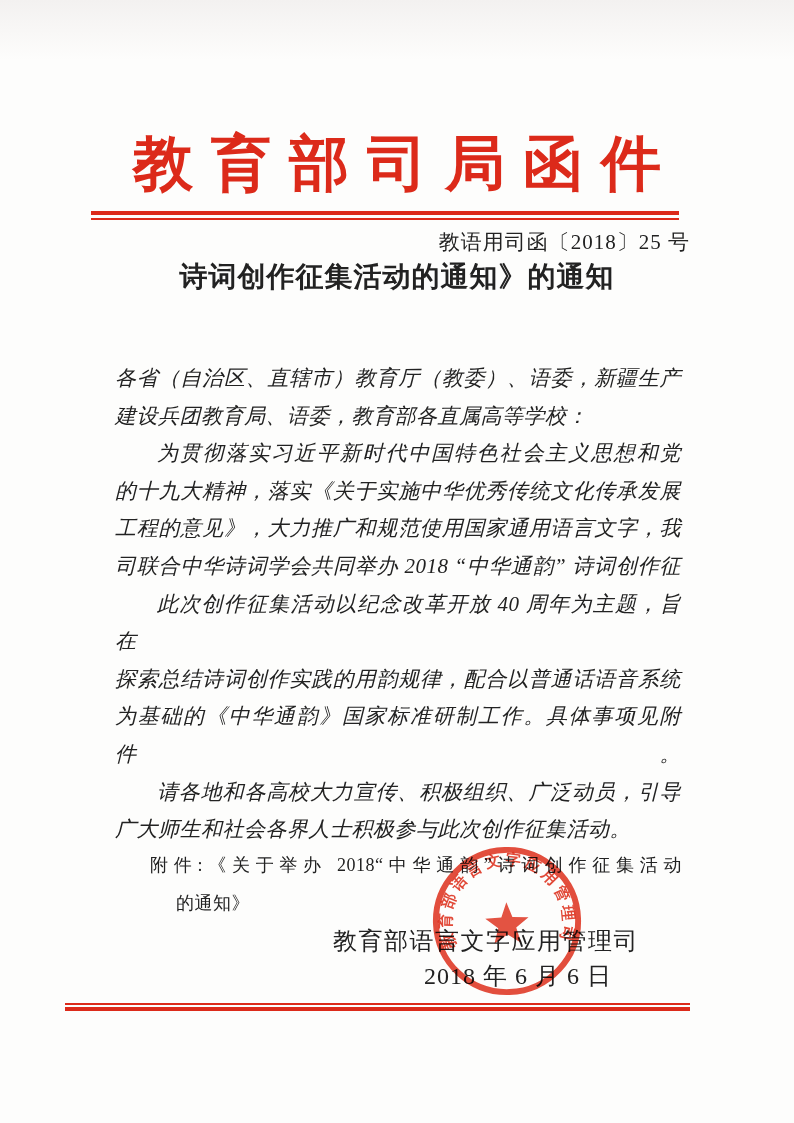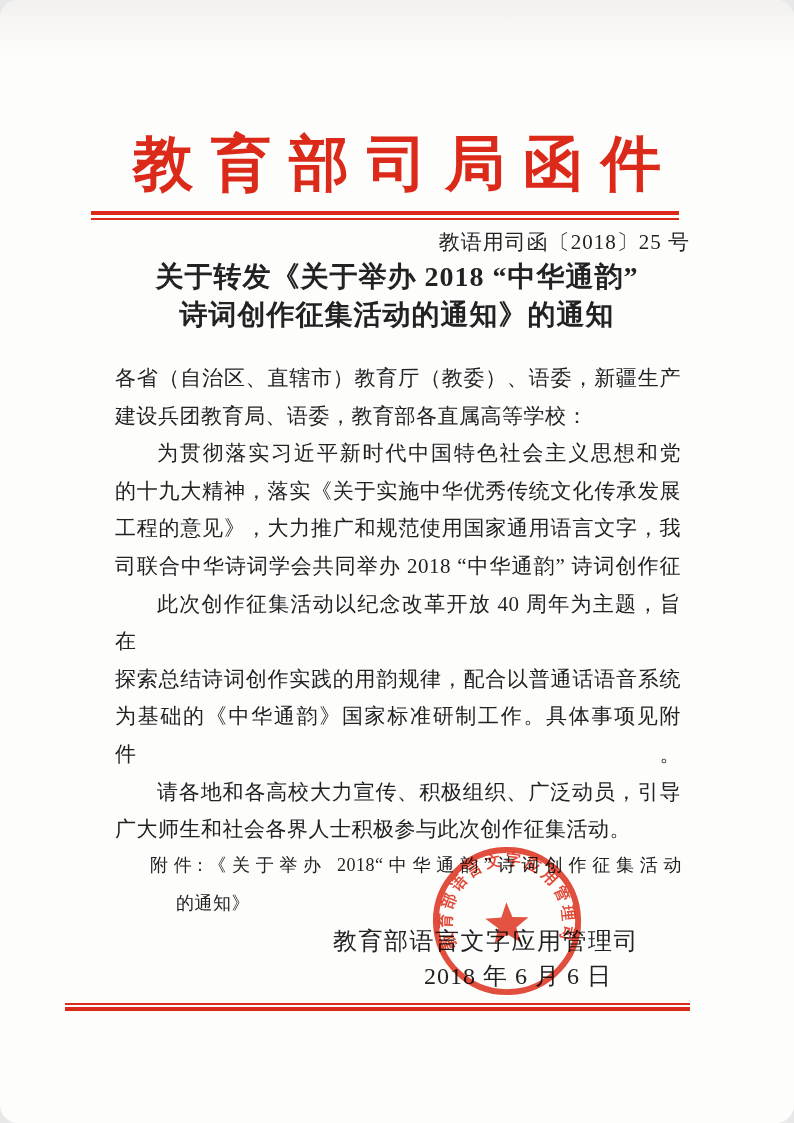"教育部司局函件" .page { border-radius: 18px -> none }
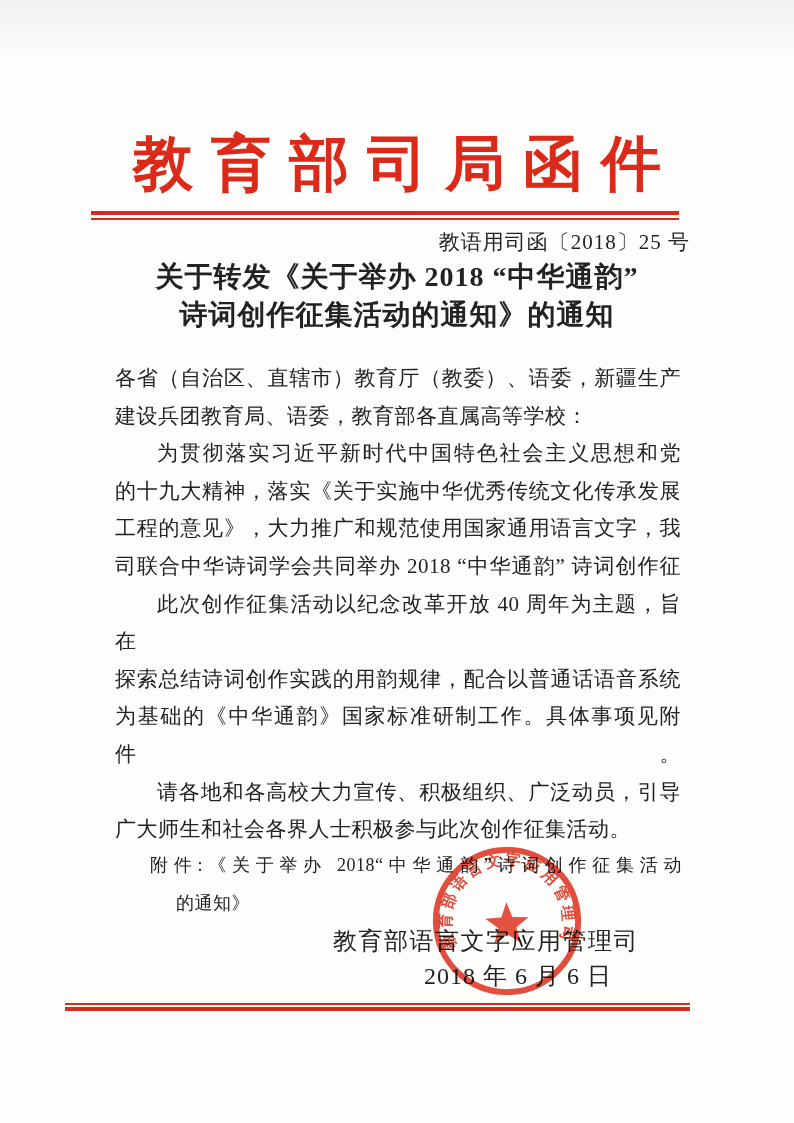"关于转发《关于举办 2018 “中华通韵”" div { html: <div>关于转发《关于举办 2018 “中华通韵”</div> -> none }
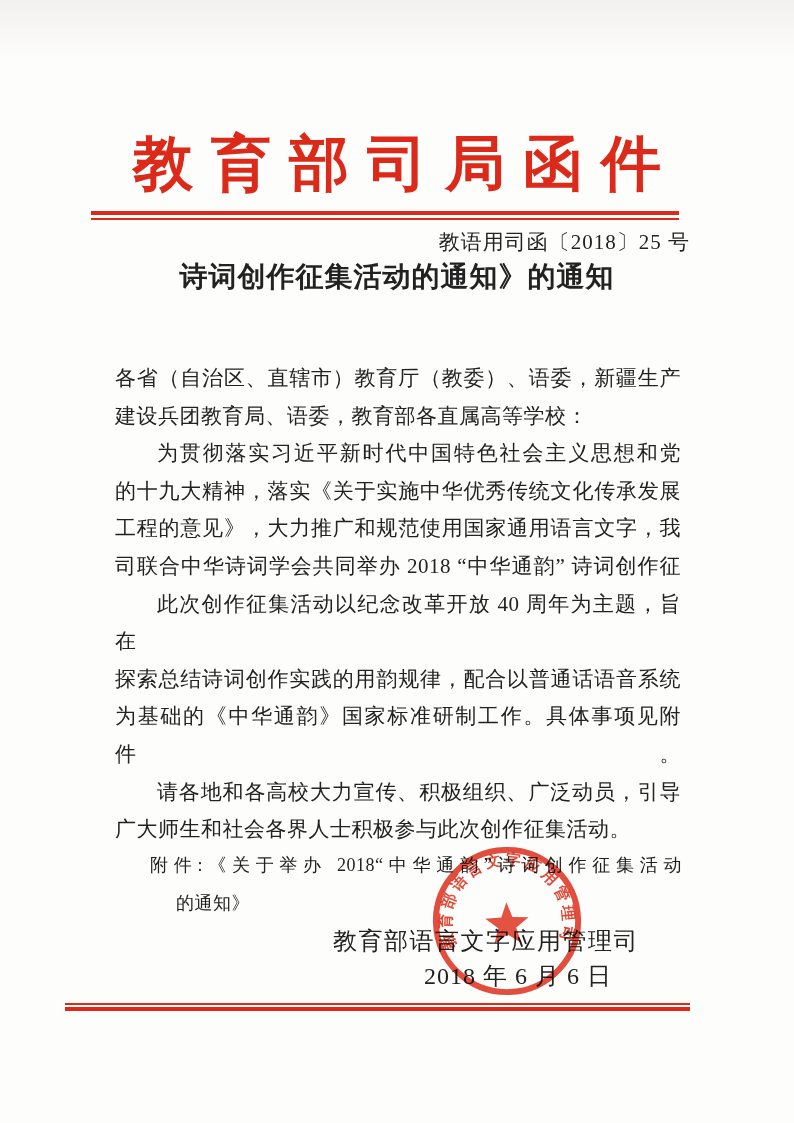"各省（自治区、直辖市）教育厅（教委）、语委，新疆生产" .body-text { font-style: none -> italic }
